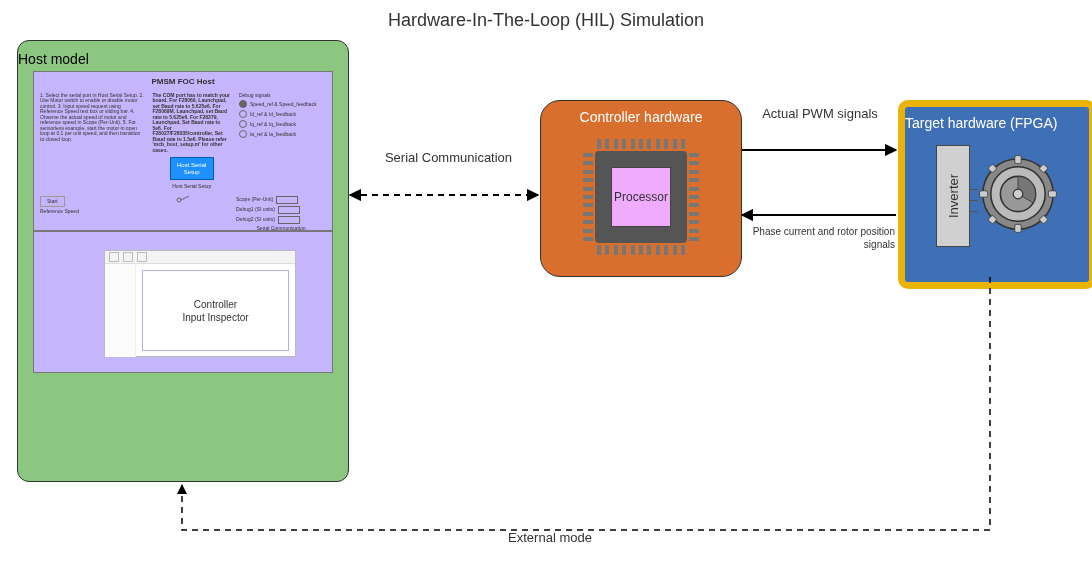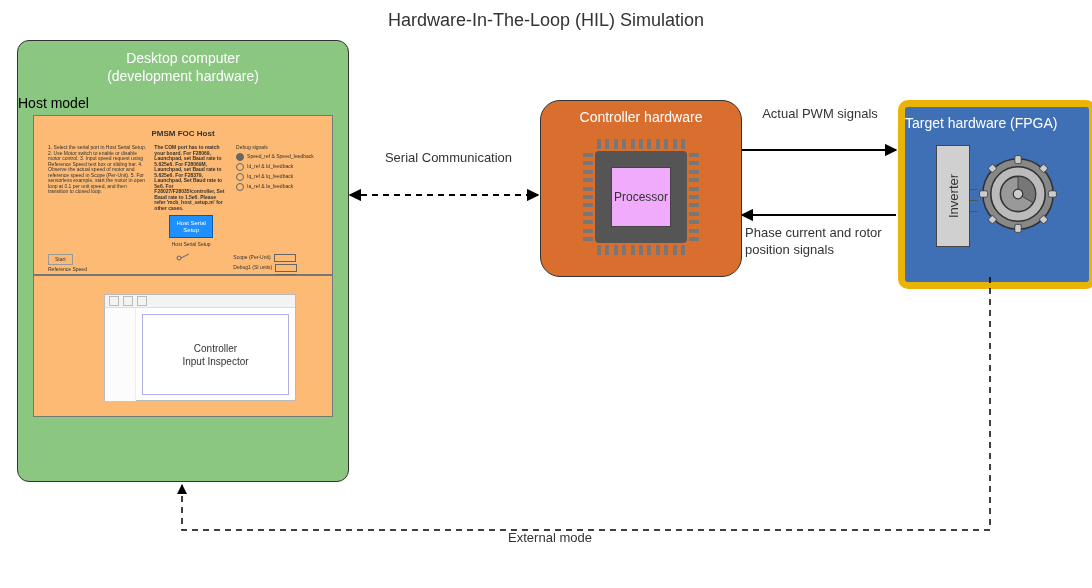"Desktop computer" div.desktop-title { html: <div> <span>Desktop computer</span><br> <span>(development hardware)</span> </div> -> none }
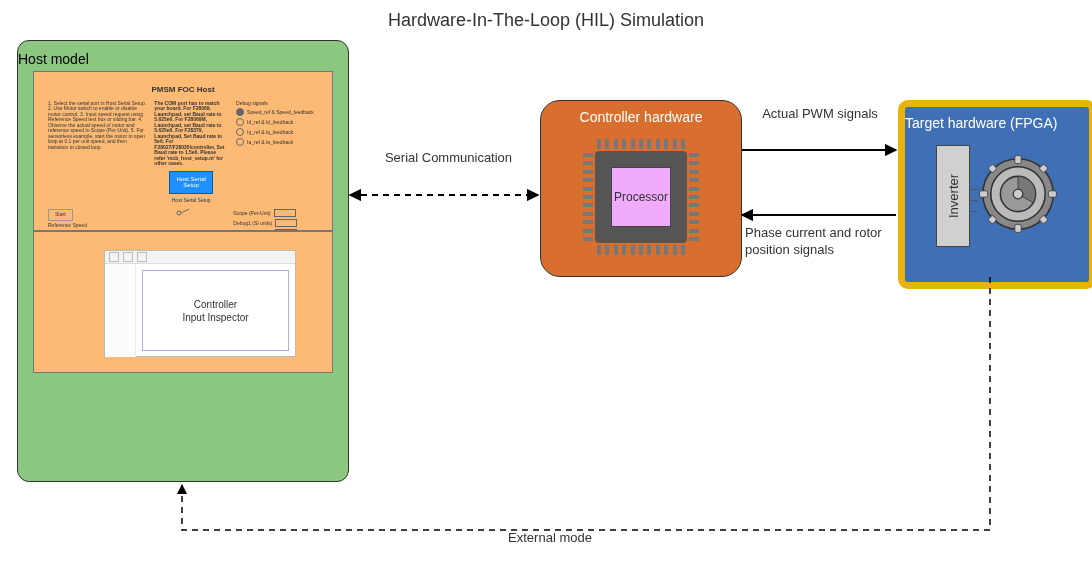"PMSM FOC Host" .host-panel, .slrt-panel { background: #fdba74 -> #c4b5fd; padding: 12px -> 4px }
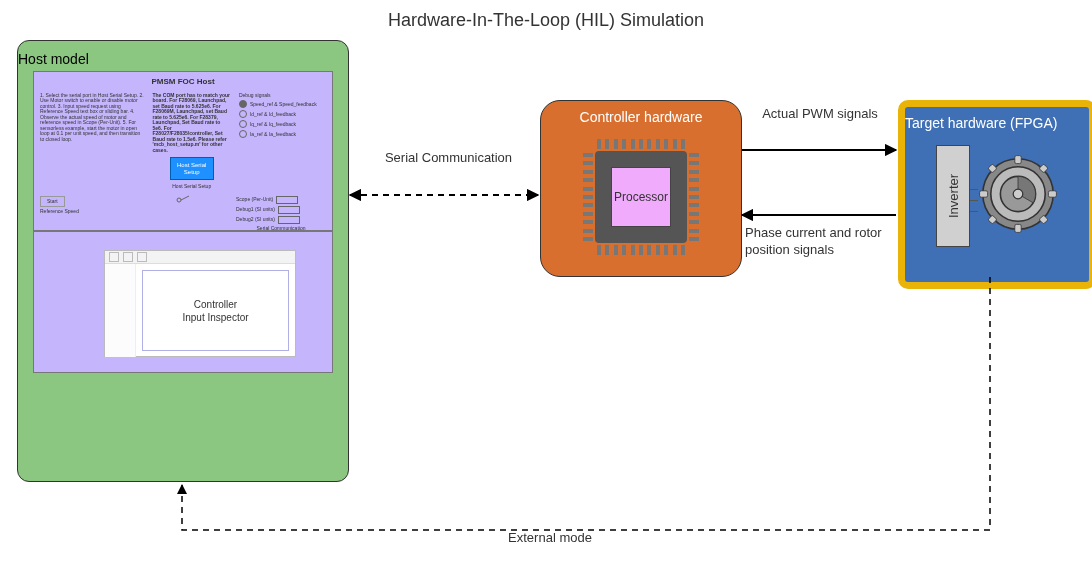"Phase current and rotor position" .label-phase { font-size: 13px -> 10px; text-align: left -> right }
